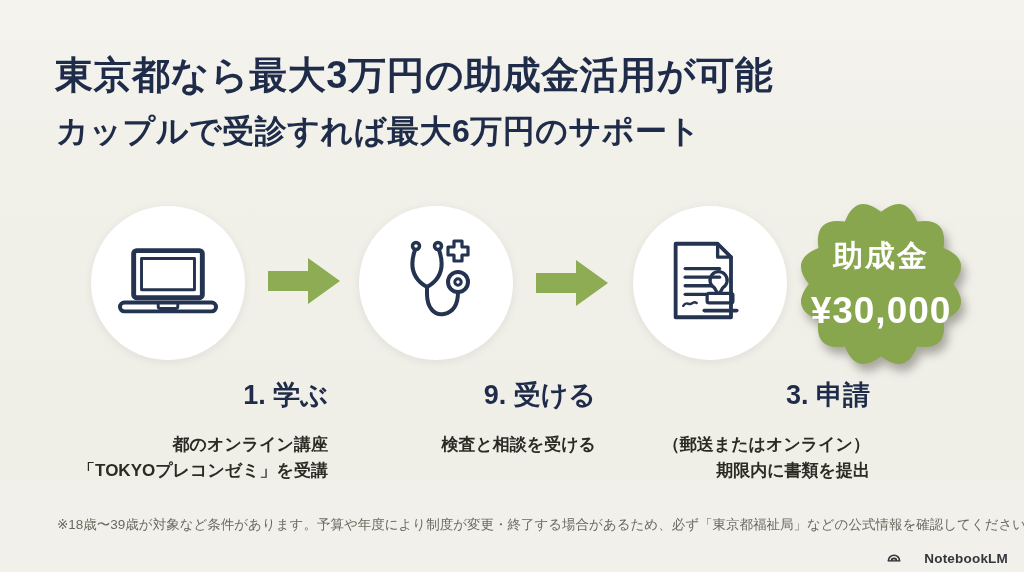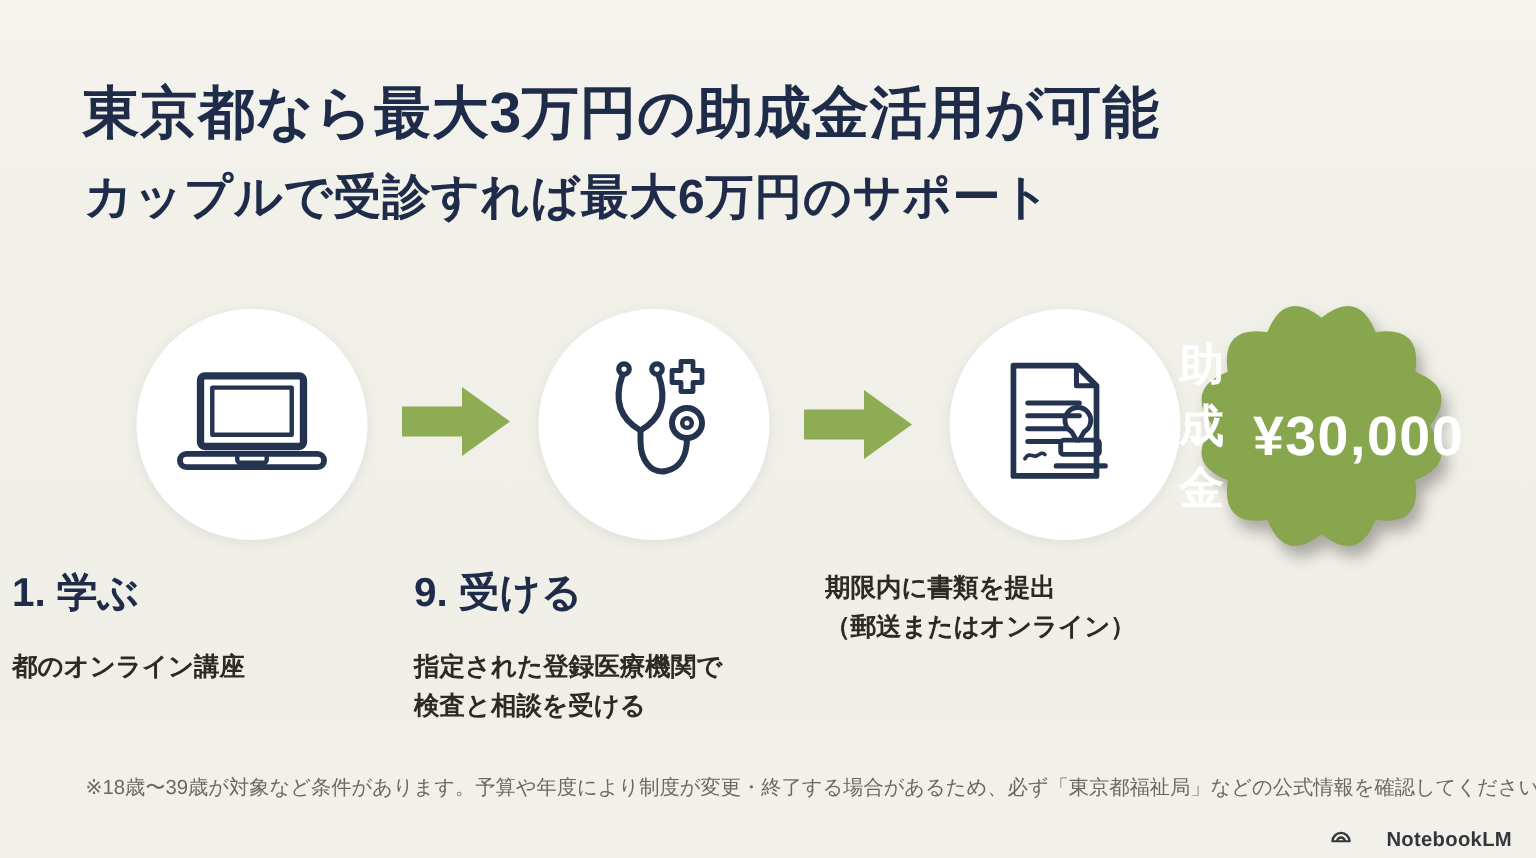"助成金" .badge-text { flex-direction: none -> column }
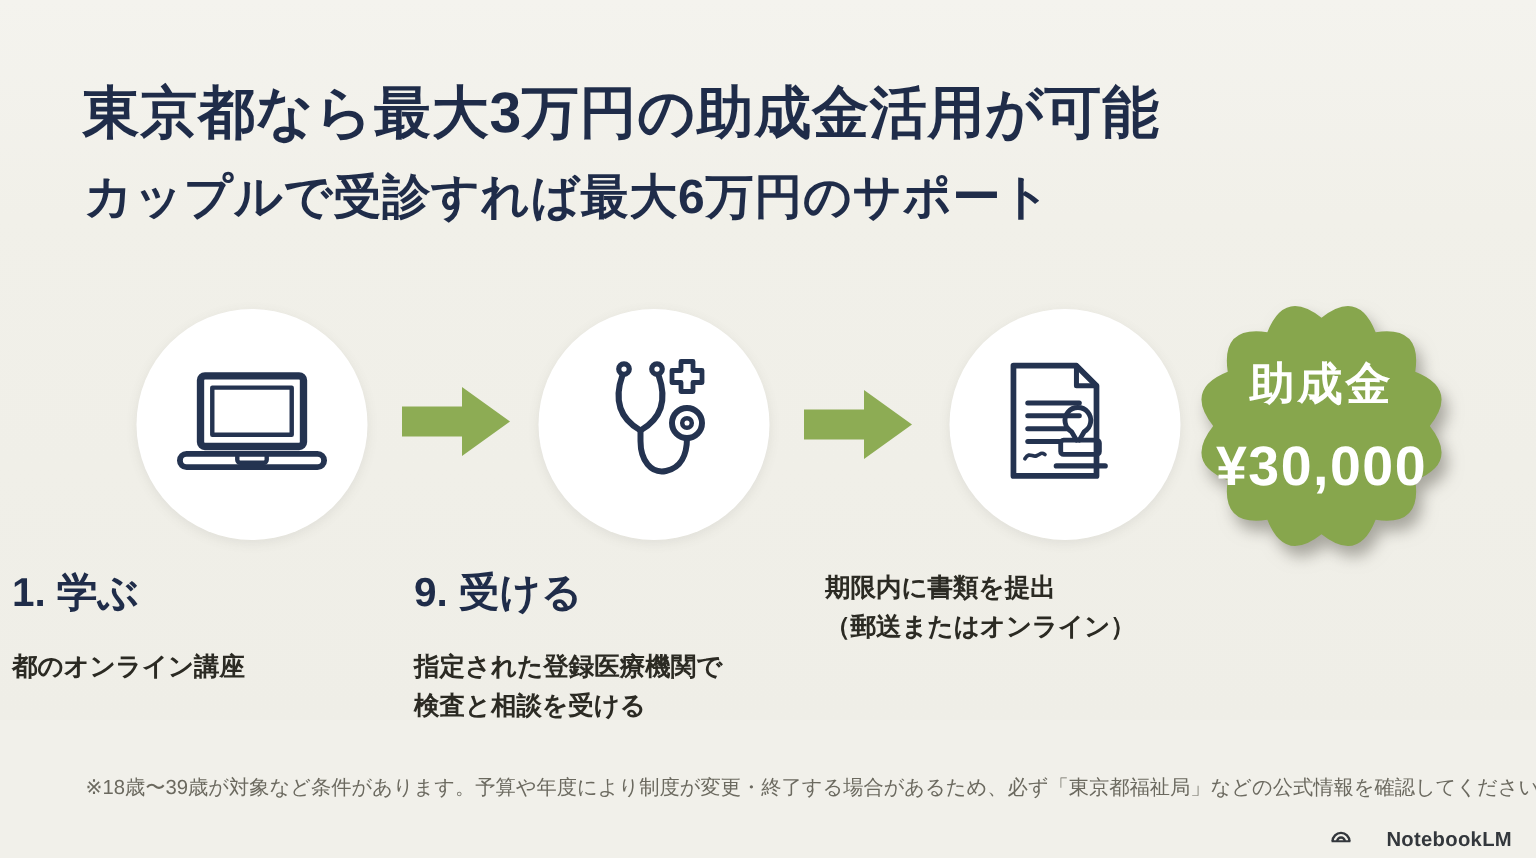"1. 学ぶ" .step { text-align: left -> right }
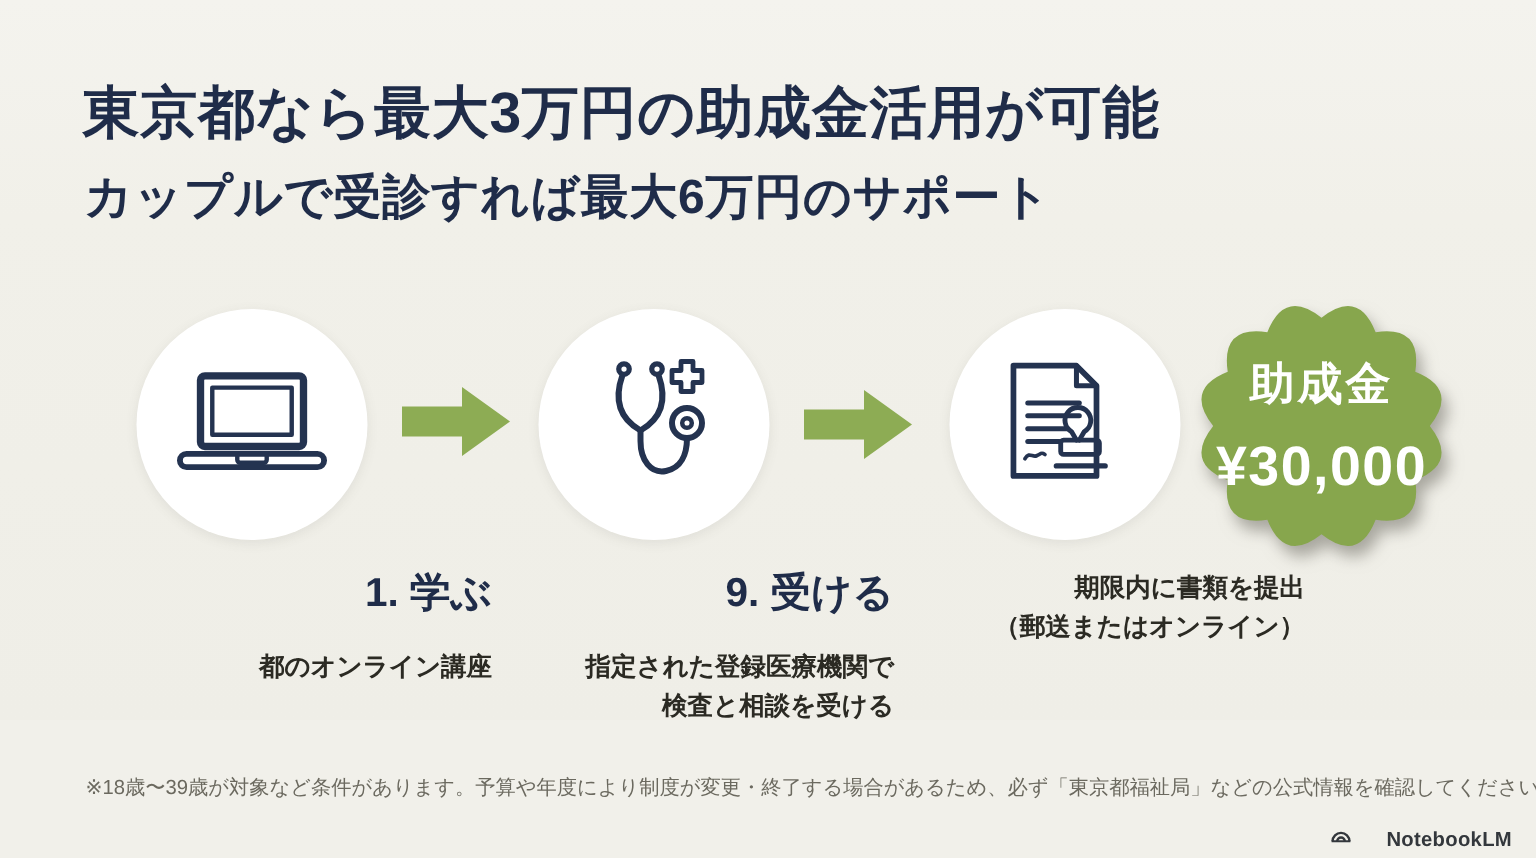"3. 申請" div.step-heading { html: none -> <div>3. 申請</div> }
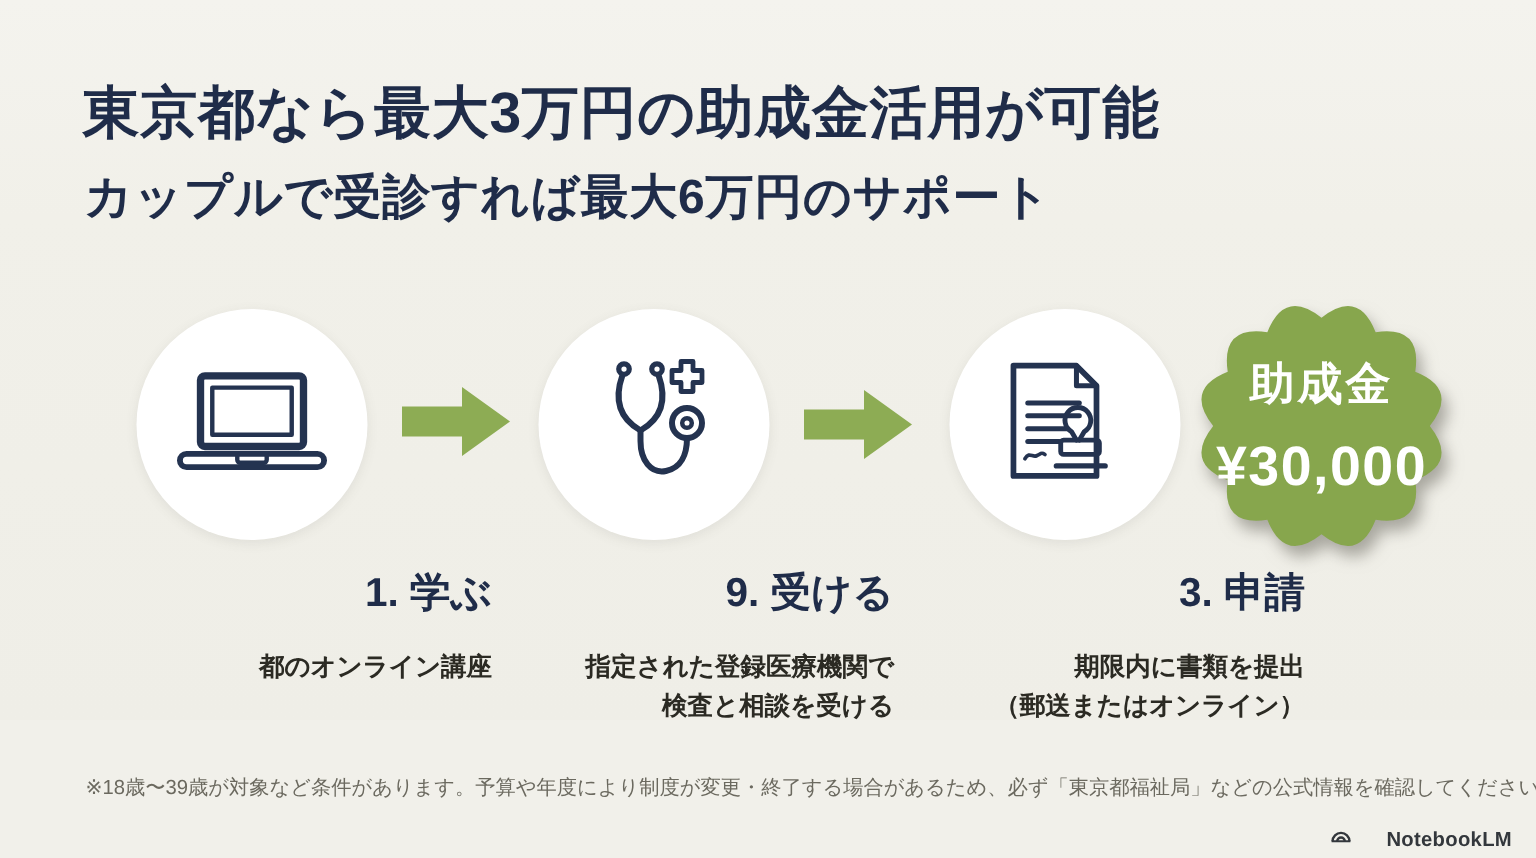"指定された登録医療機関で" div { html: <div>指定された登録医療機関で</div> -> none }
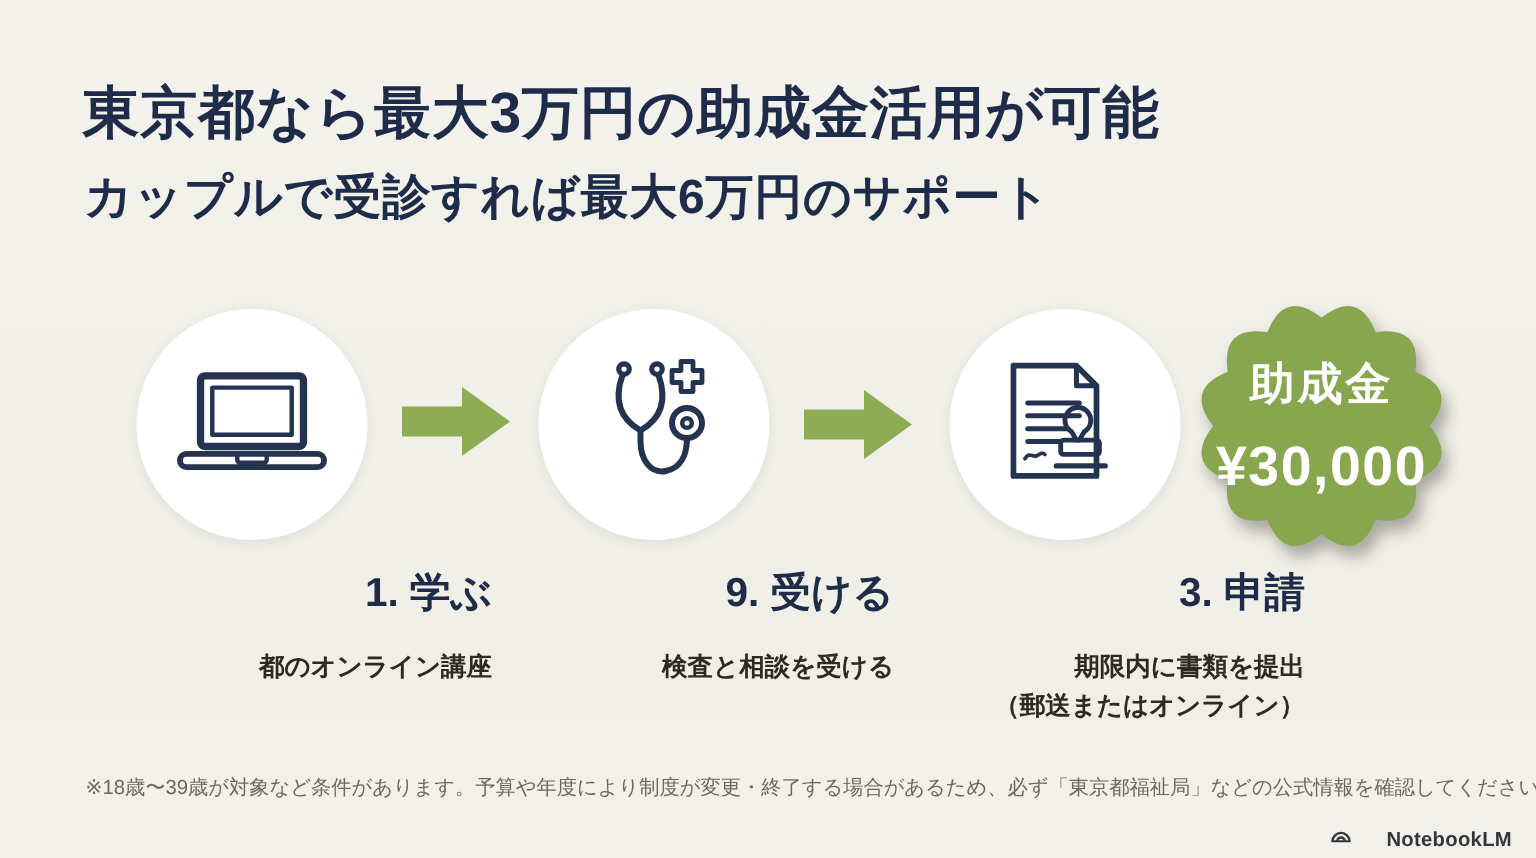"「TOKYOプレコンゼミ」を受講" div { html: none -> <div>「TOKYOプレコンゼミ」を受講</div> }
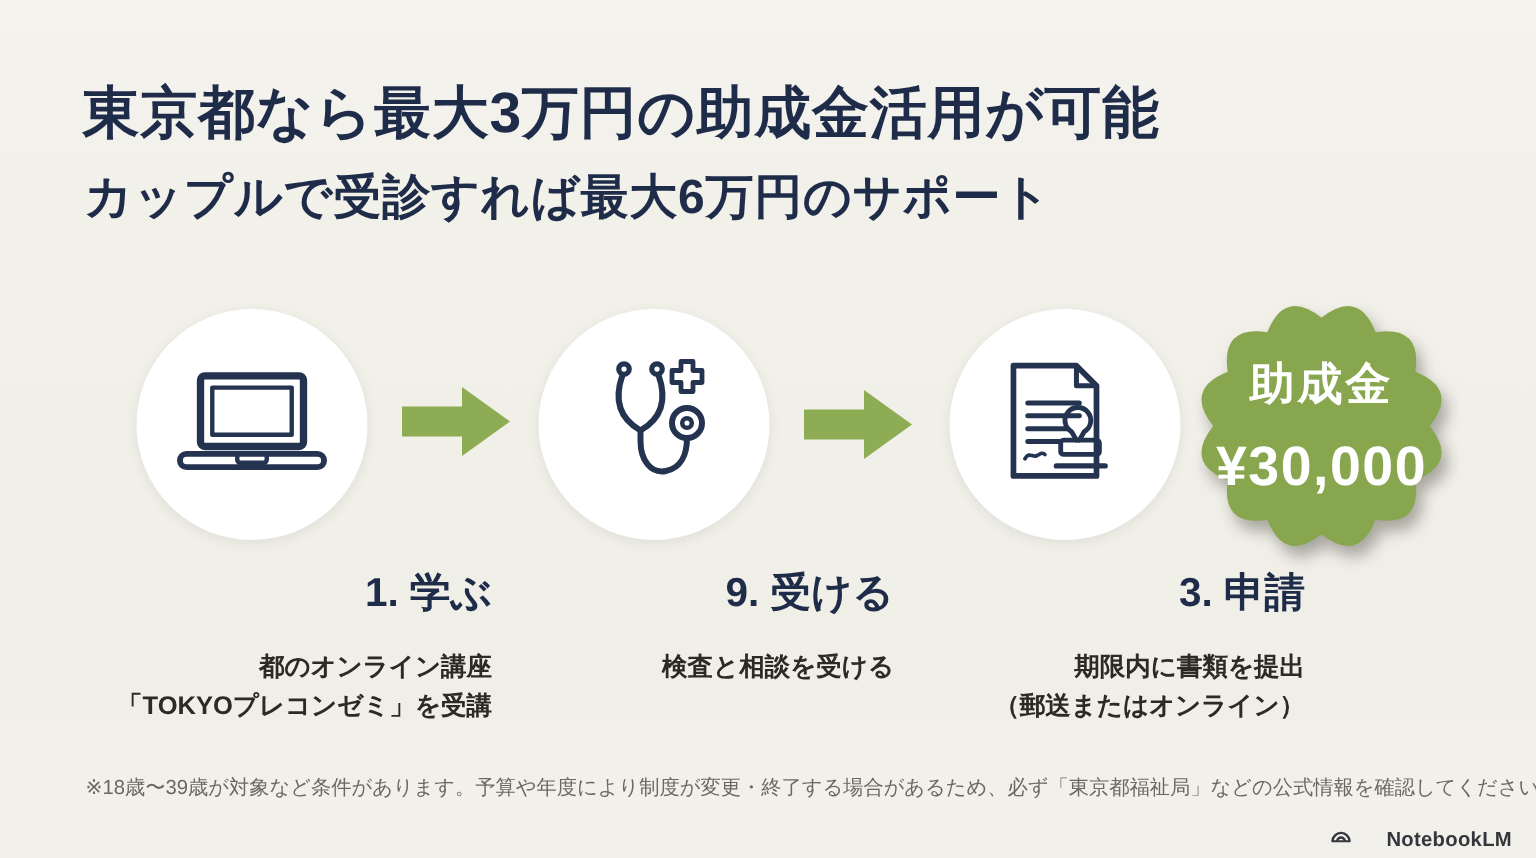"期限内に書類を提出" div { order: before "（郵送またはオンライン）" -> after "（郵送またはオンライン）" }
